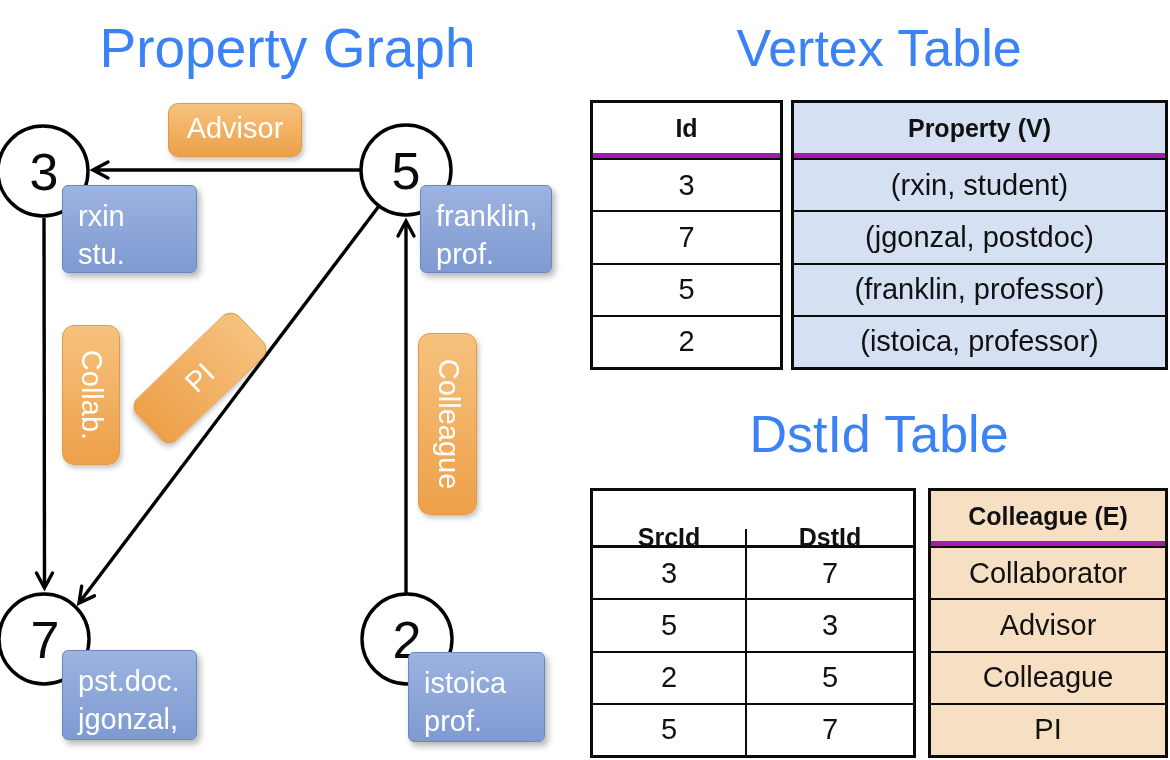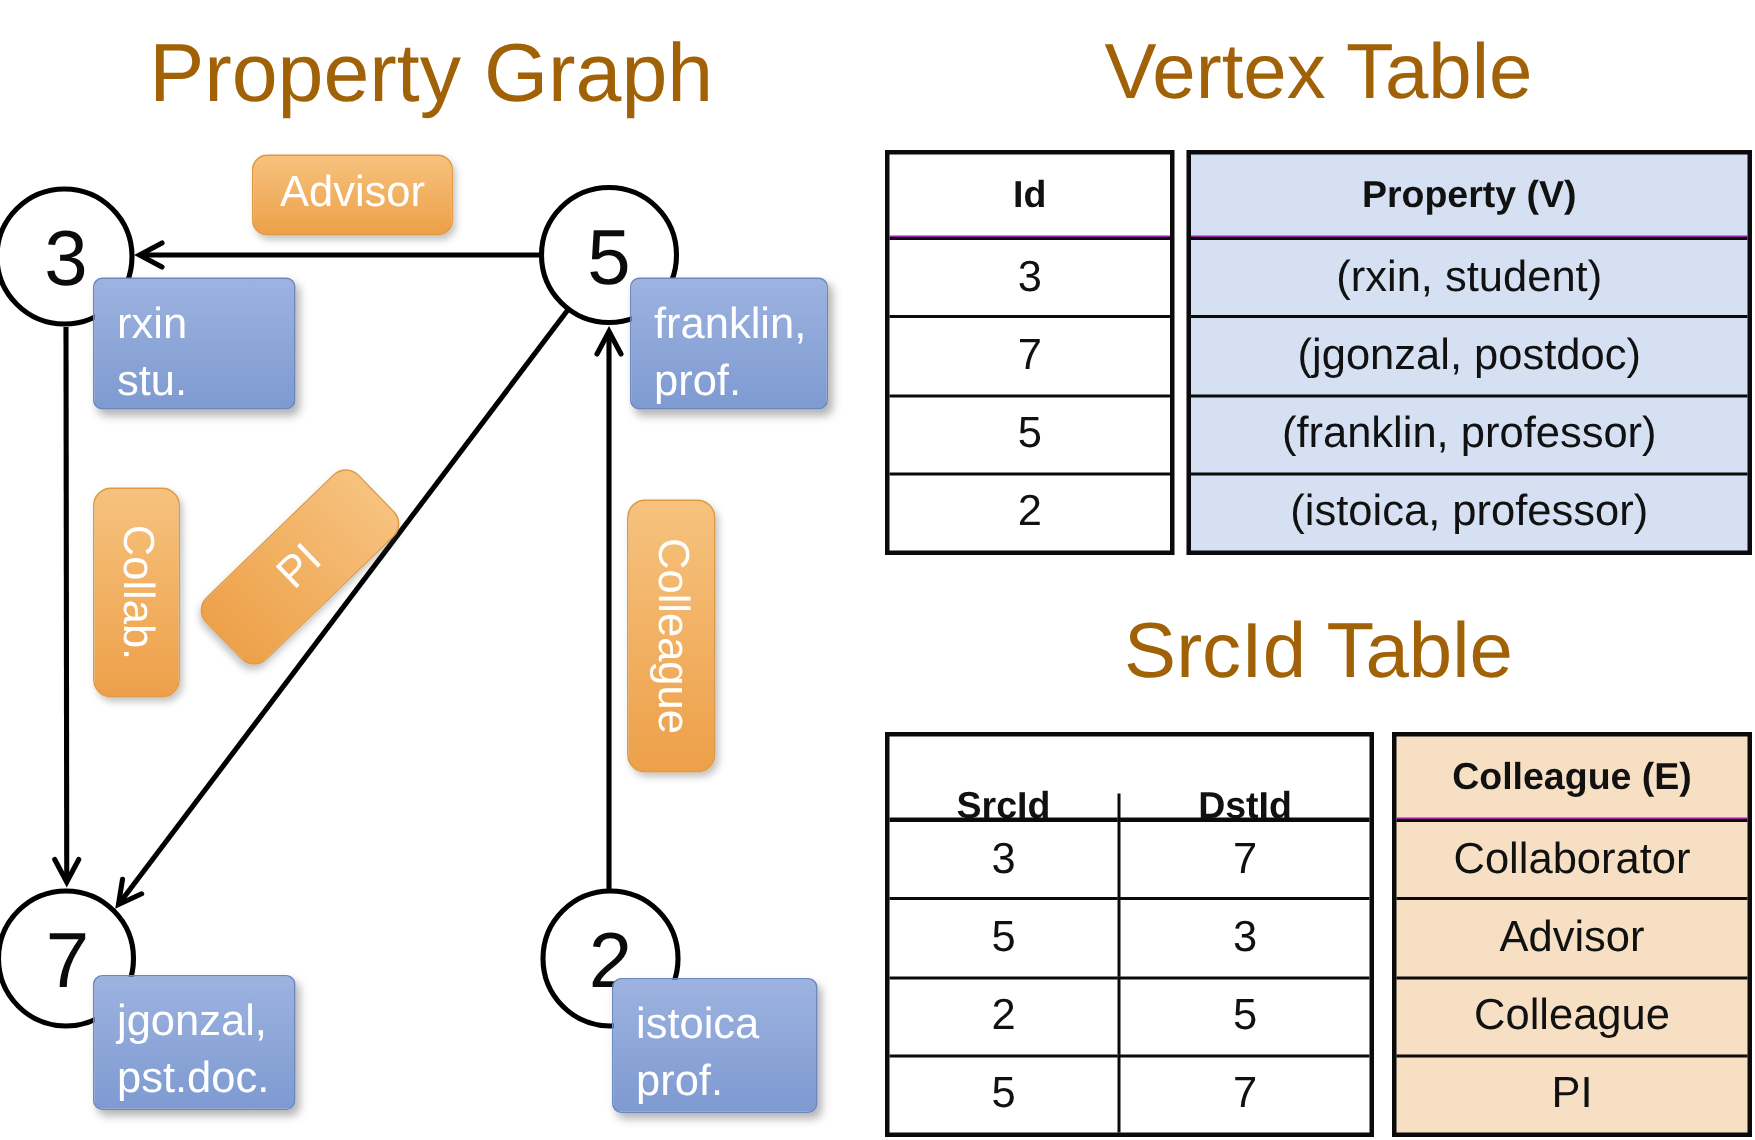"Property Graph" .big-title { color: #a16207 -> #3b82f6 }
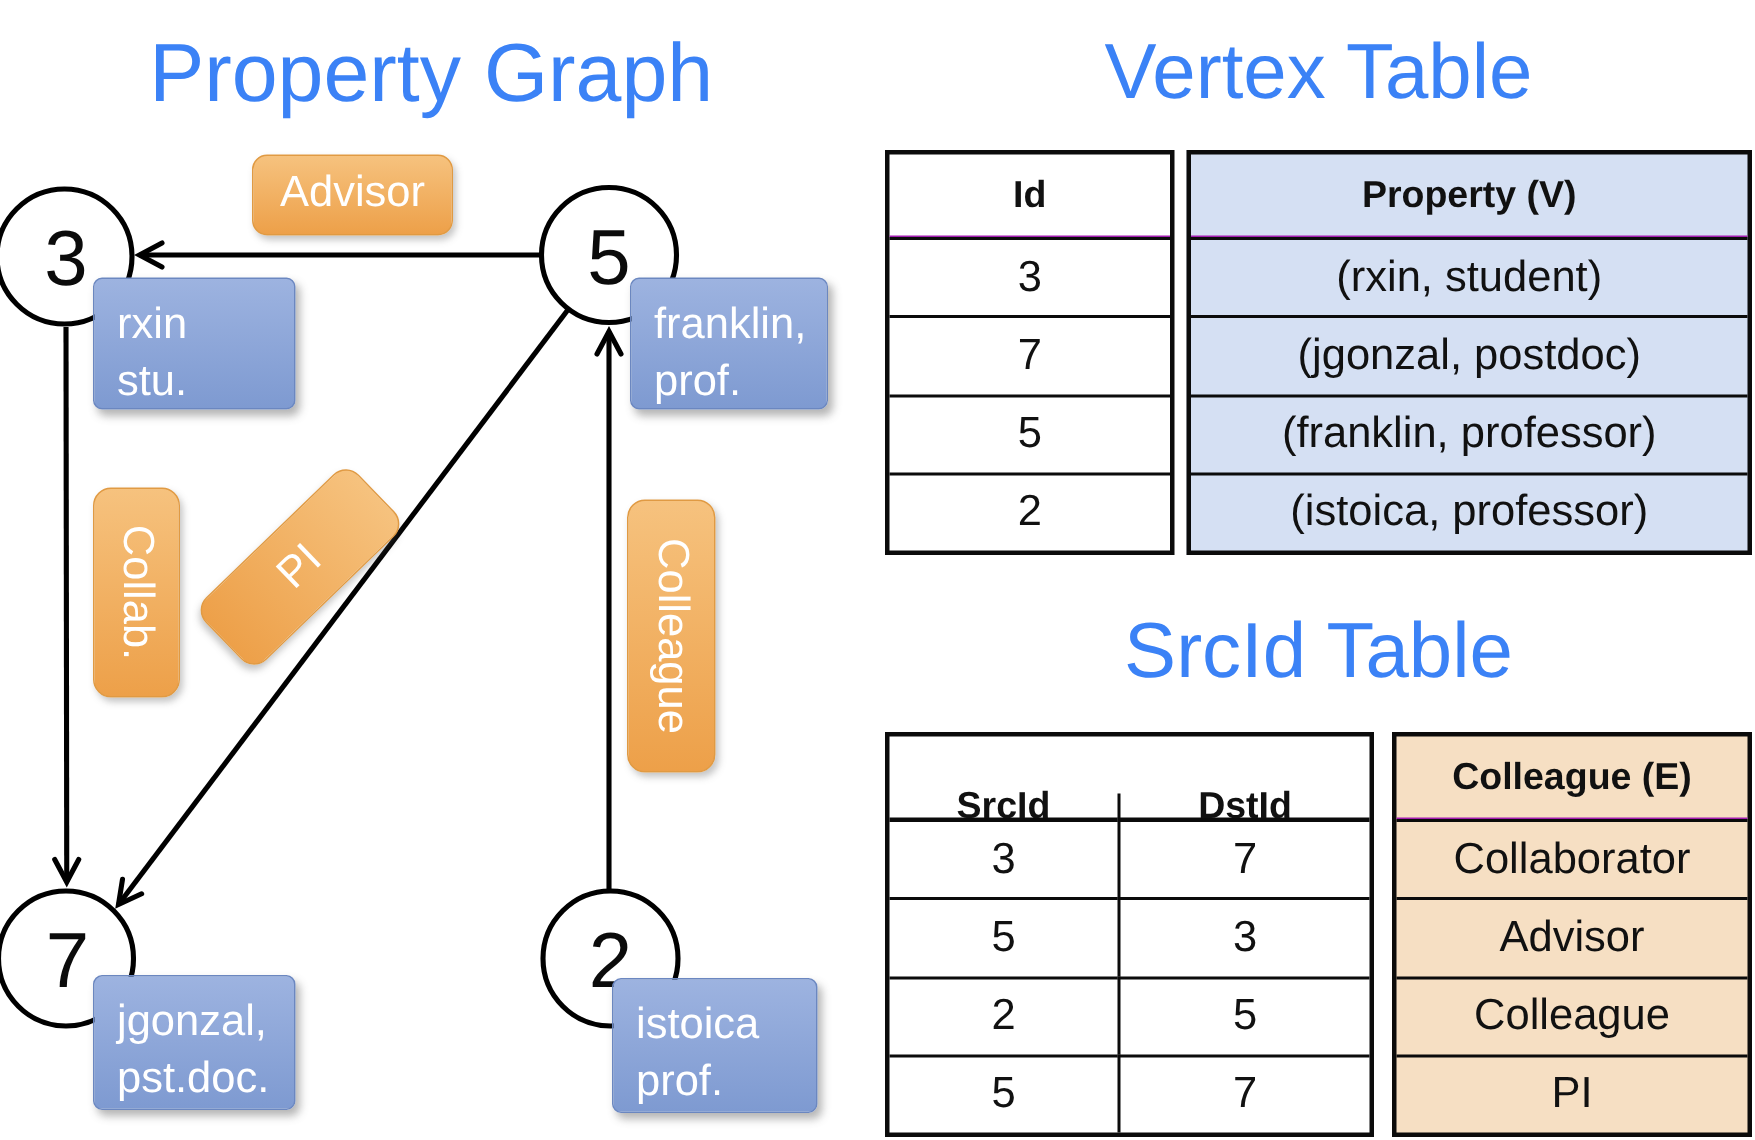"Id" .sub-table .hcell { border-bottom: 1px solid #a21caf -> 5px solid #a21caf }
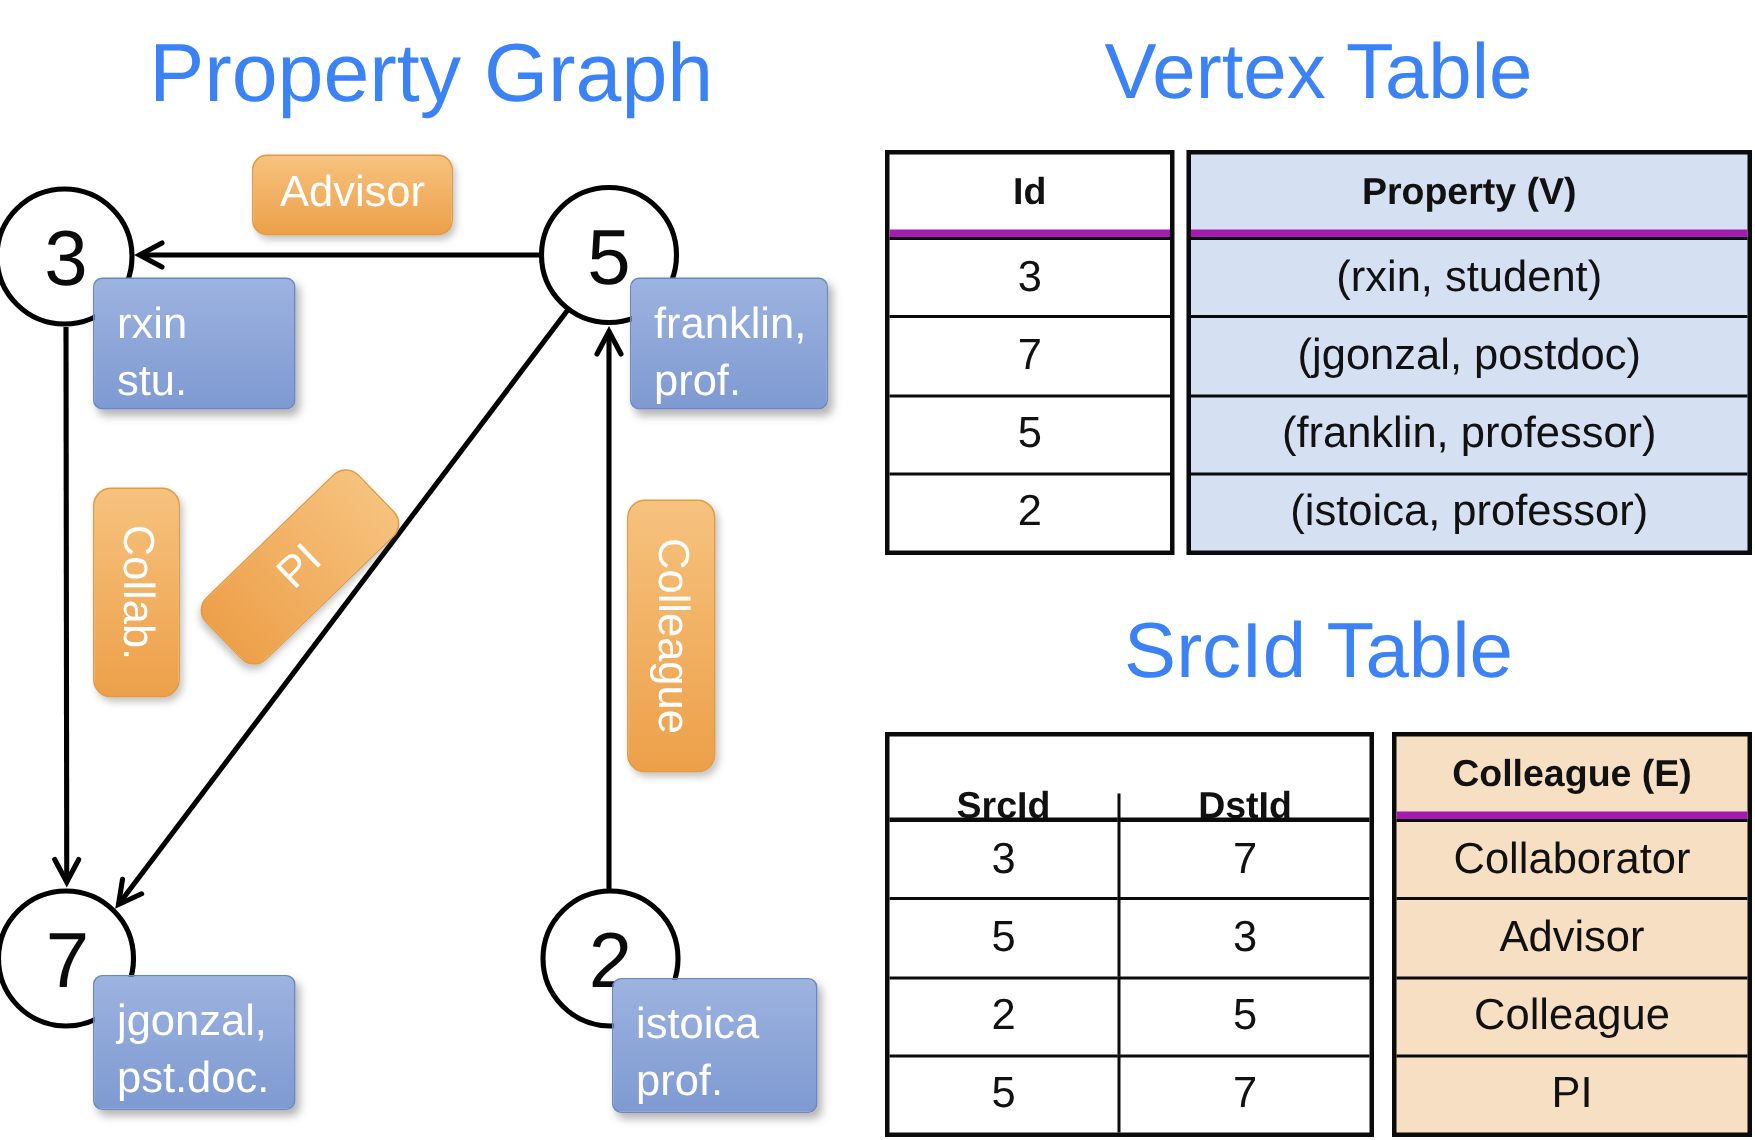"SrcId Table" div.big-title { text: SrcId -> DstId }
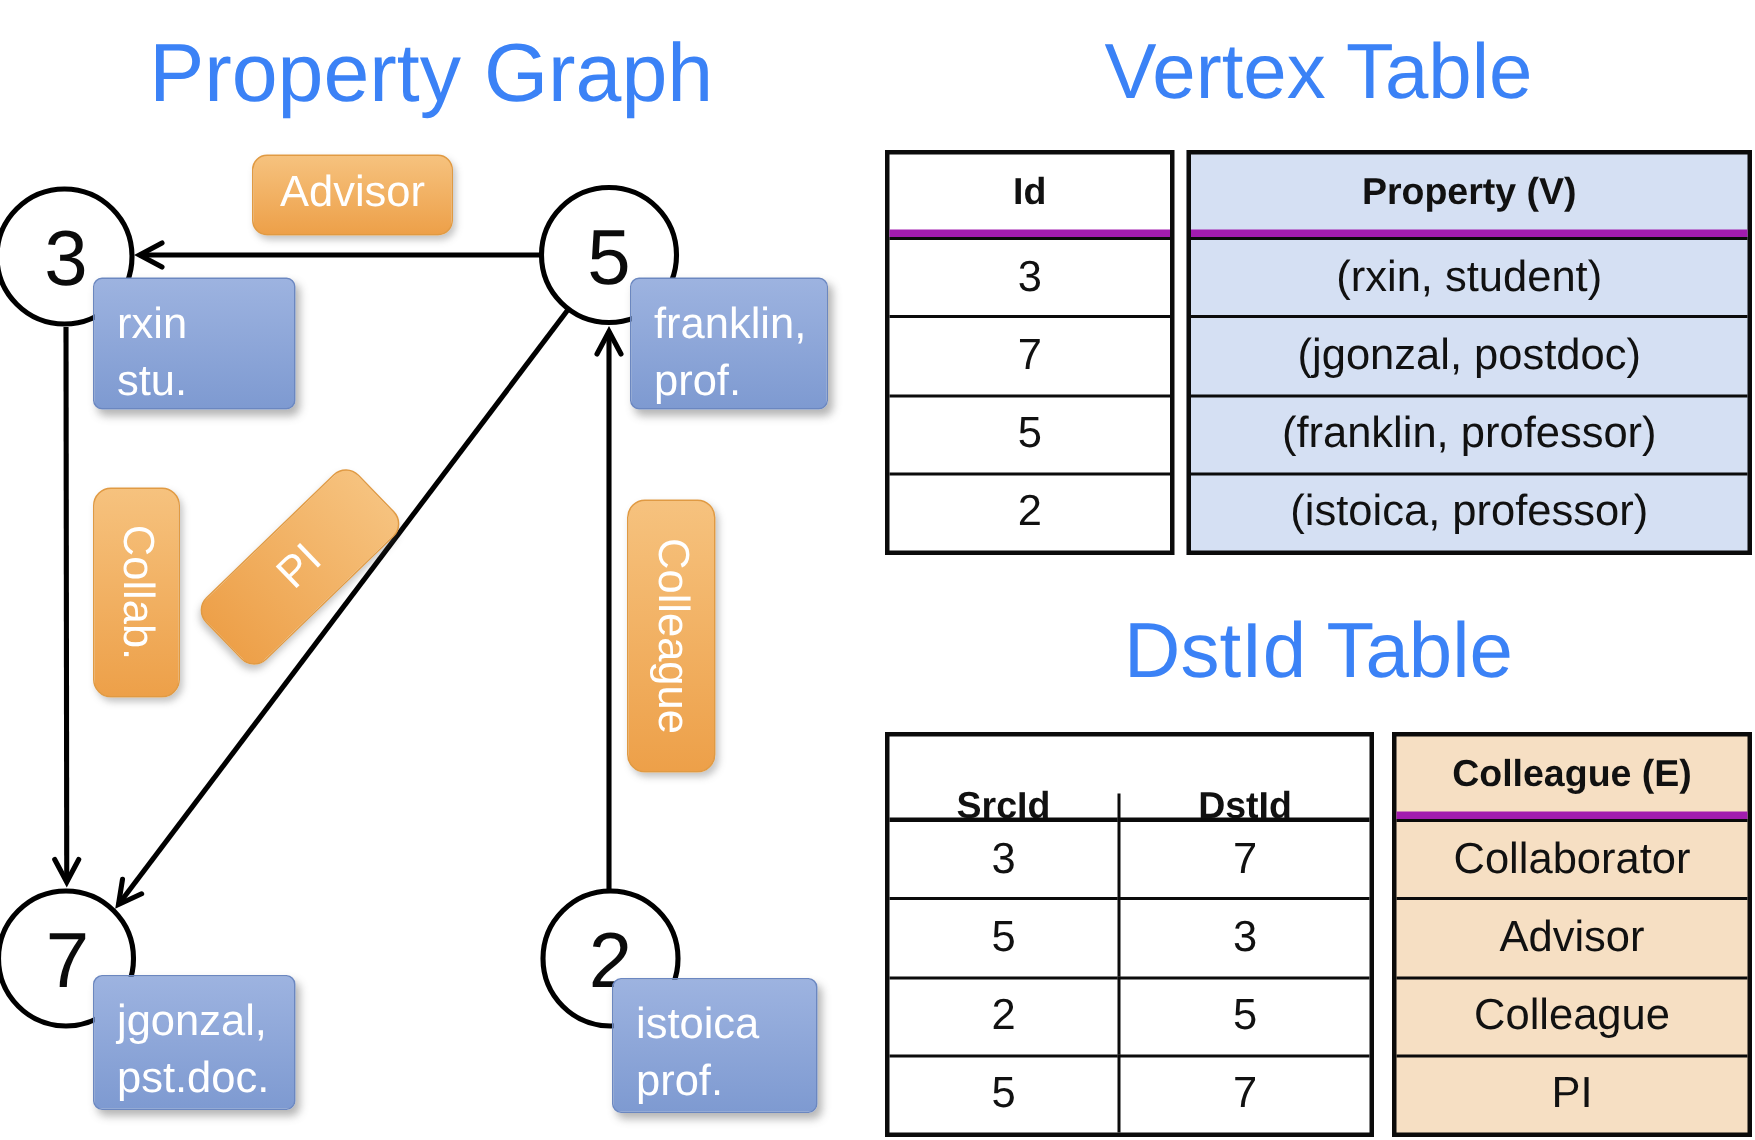"jgonzal," div { order: before "pst.doc." -> after "pst.doc." }
